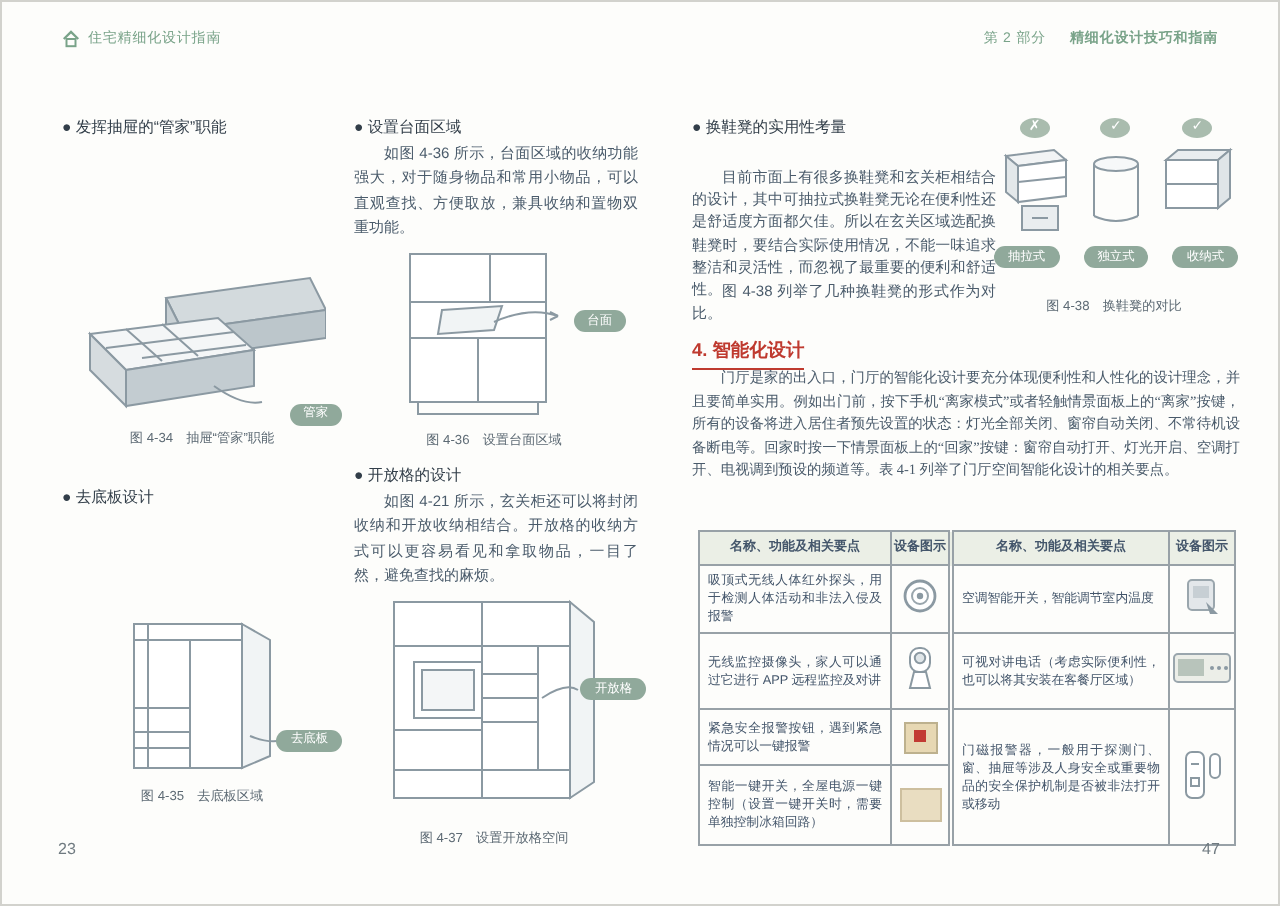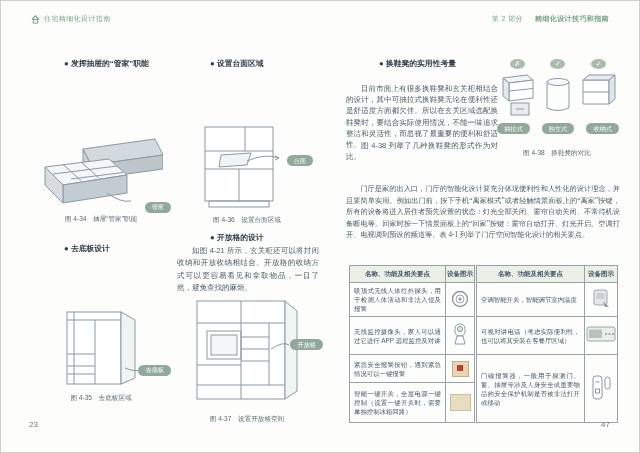"● 发挥抽屉的“管家”职能" .sec-h { font-weight: bold -> normal; margin-left: 33px -> none }
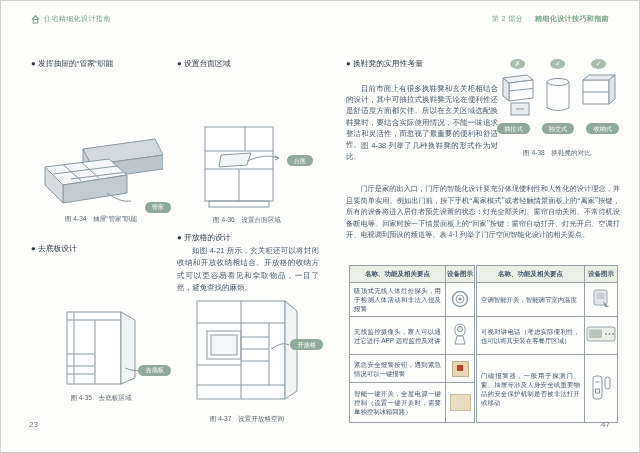"如图 4-36" div.abs { html: none -> <div>如图 4-36 所示，台面区域的收纳功能强大，对于随身物品和常用小物品，可以直观查找、方便取放，兼具收纳和置物双重功能。</div> }
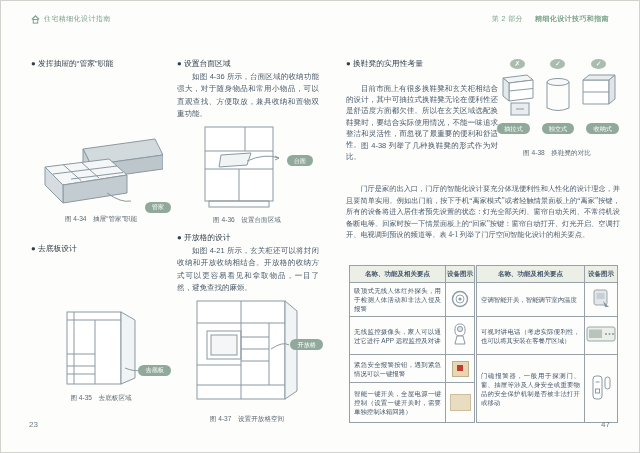"4. 智能化设计" div.abs { html: none -> <div> <span>4. 智能化设计</span> </div> }
